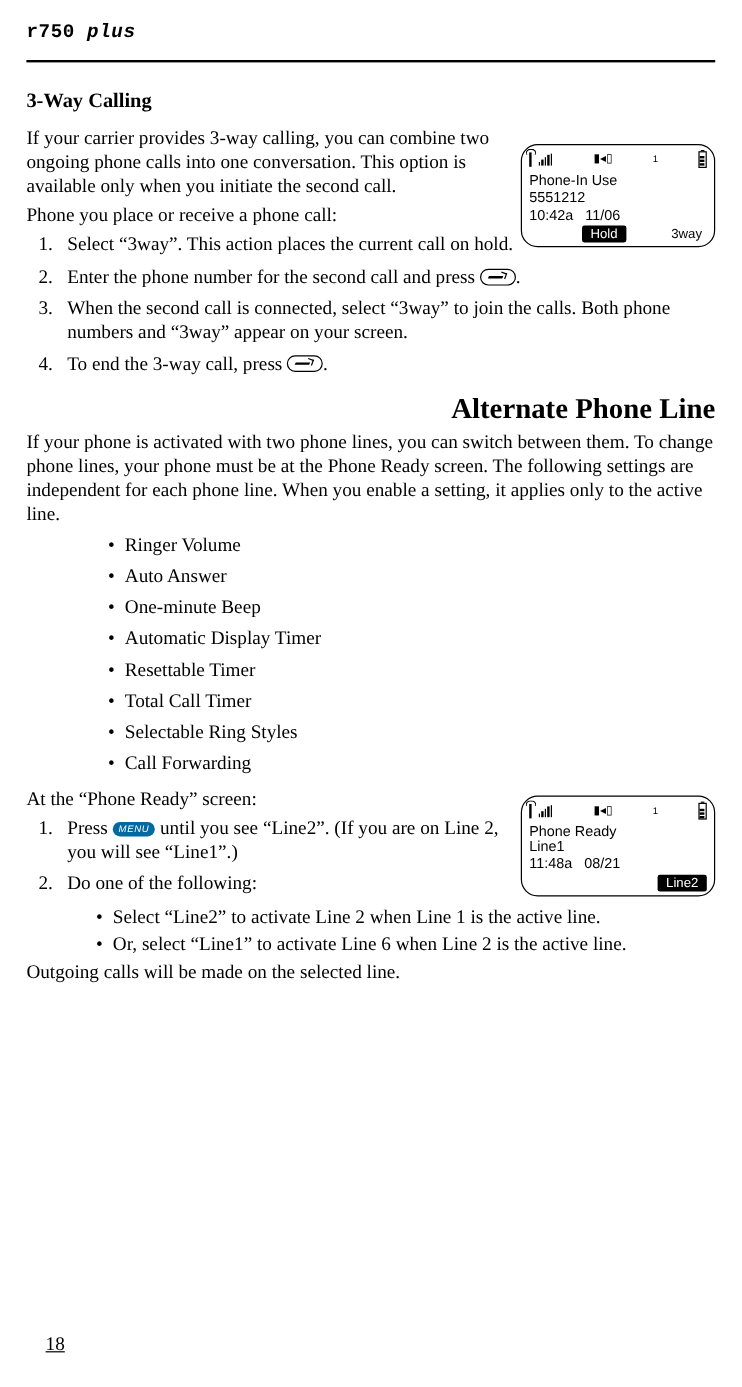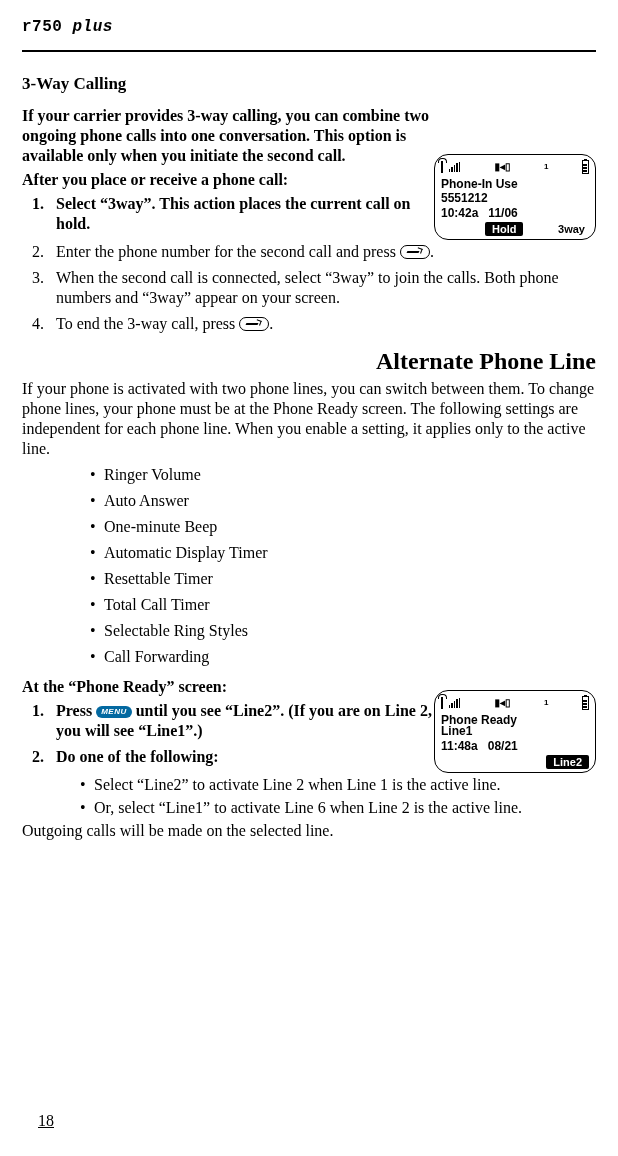"If your carrier provides 3-way" .row-flex { align-items: flex-end -> center; font-weight: bold -> none }
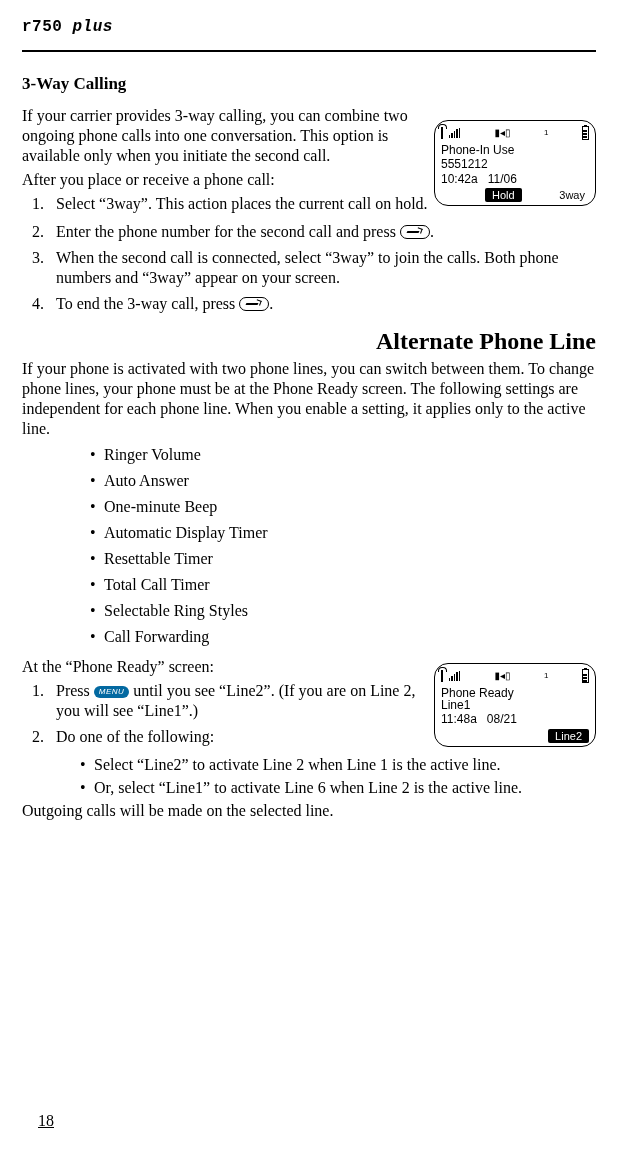"After you place or receive" p { text: After -> Phone }
